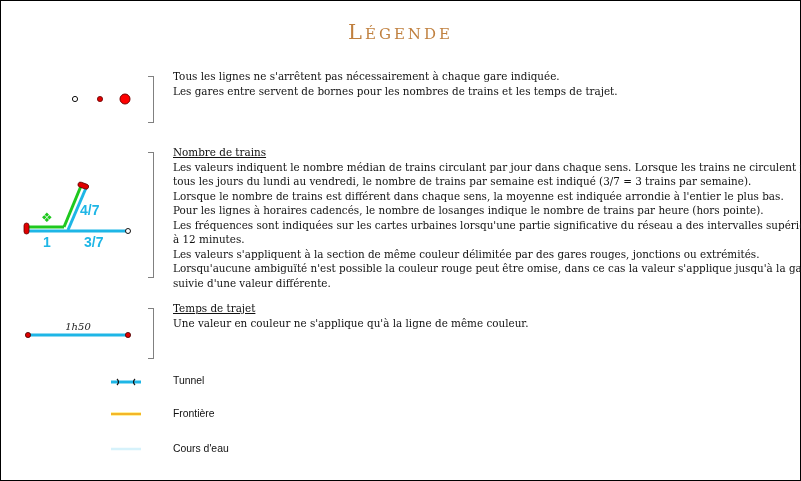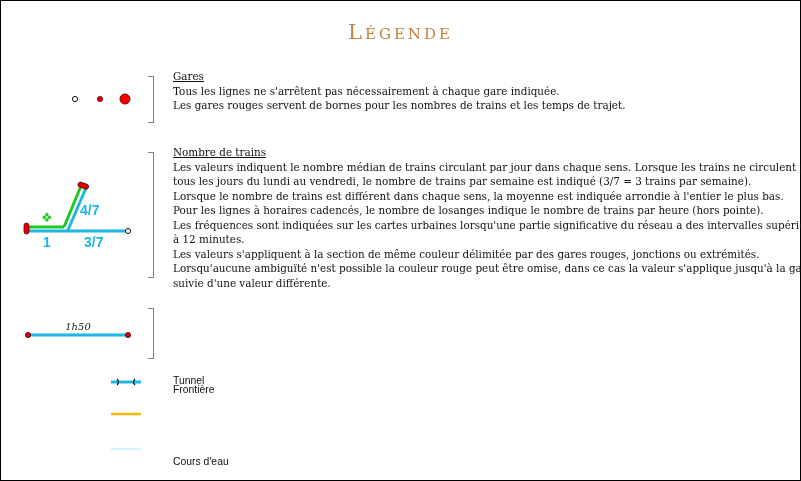"Gares" span.head { html: <span>Gares</span> -> none }
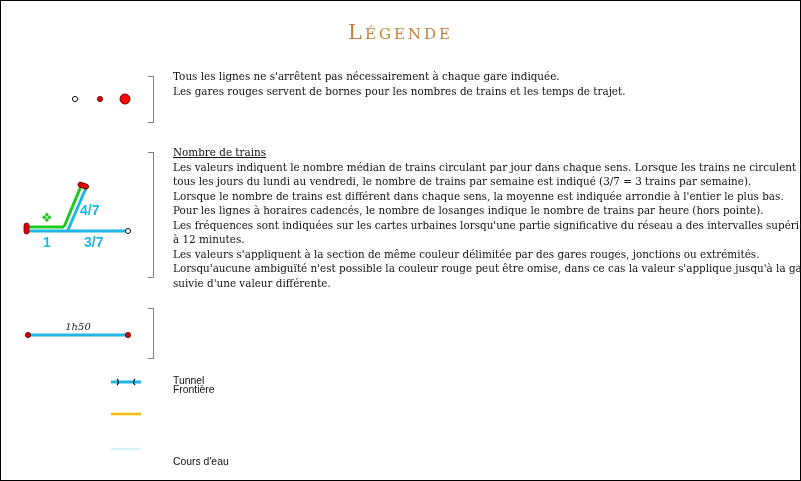"Les gares rouges servent de" span.line { text: rouges -> entre }
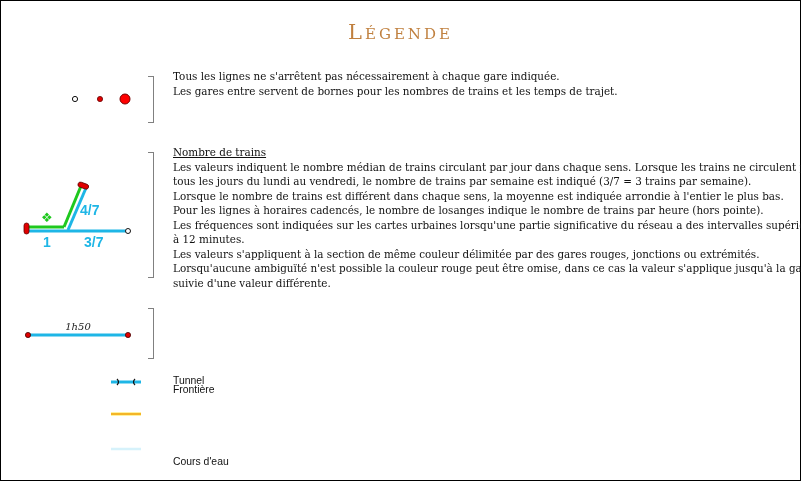"Temps de trajet" span.head { html: none -> <span>Temps de trajet</span> }
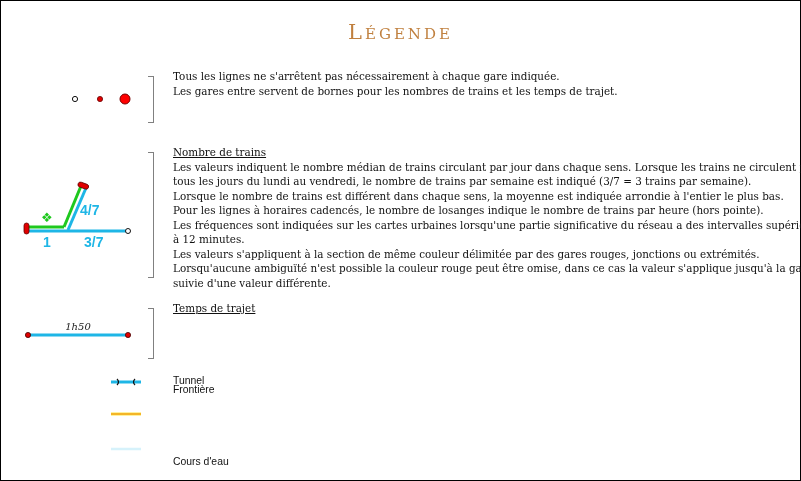"Une valeur en couleur ne" span.line { html: none -> <span>Une valeur en couleur ne s'applique qu'à la ligne de même couleur.</span> }
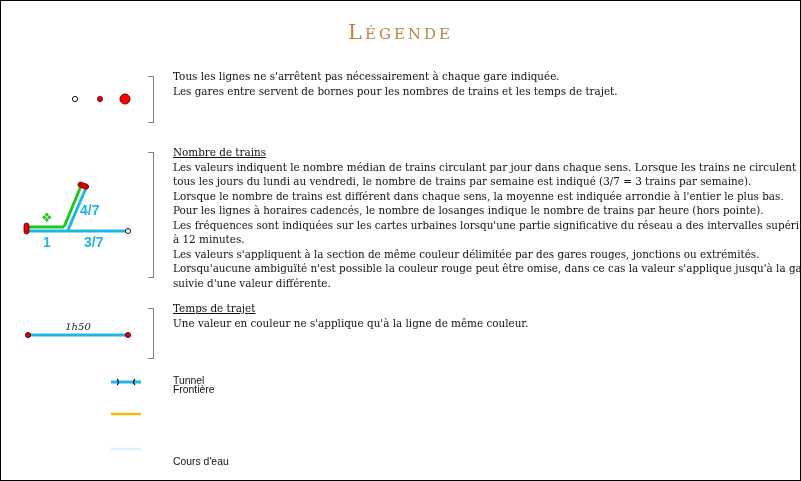"Frontière" div.misc-label { top: 384px -> 408px }
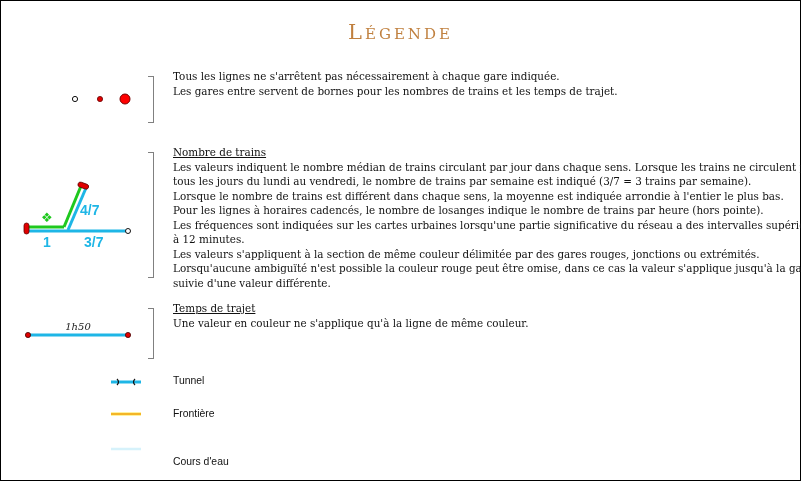"Cours d'eau" div.misc-label { margin-top: 13px -> none }
